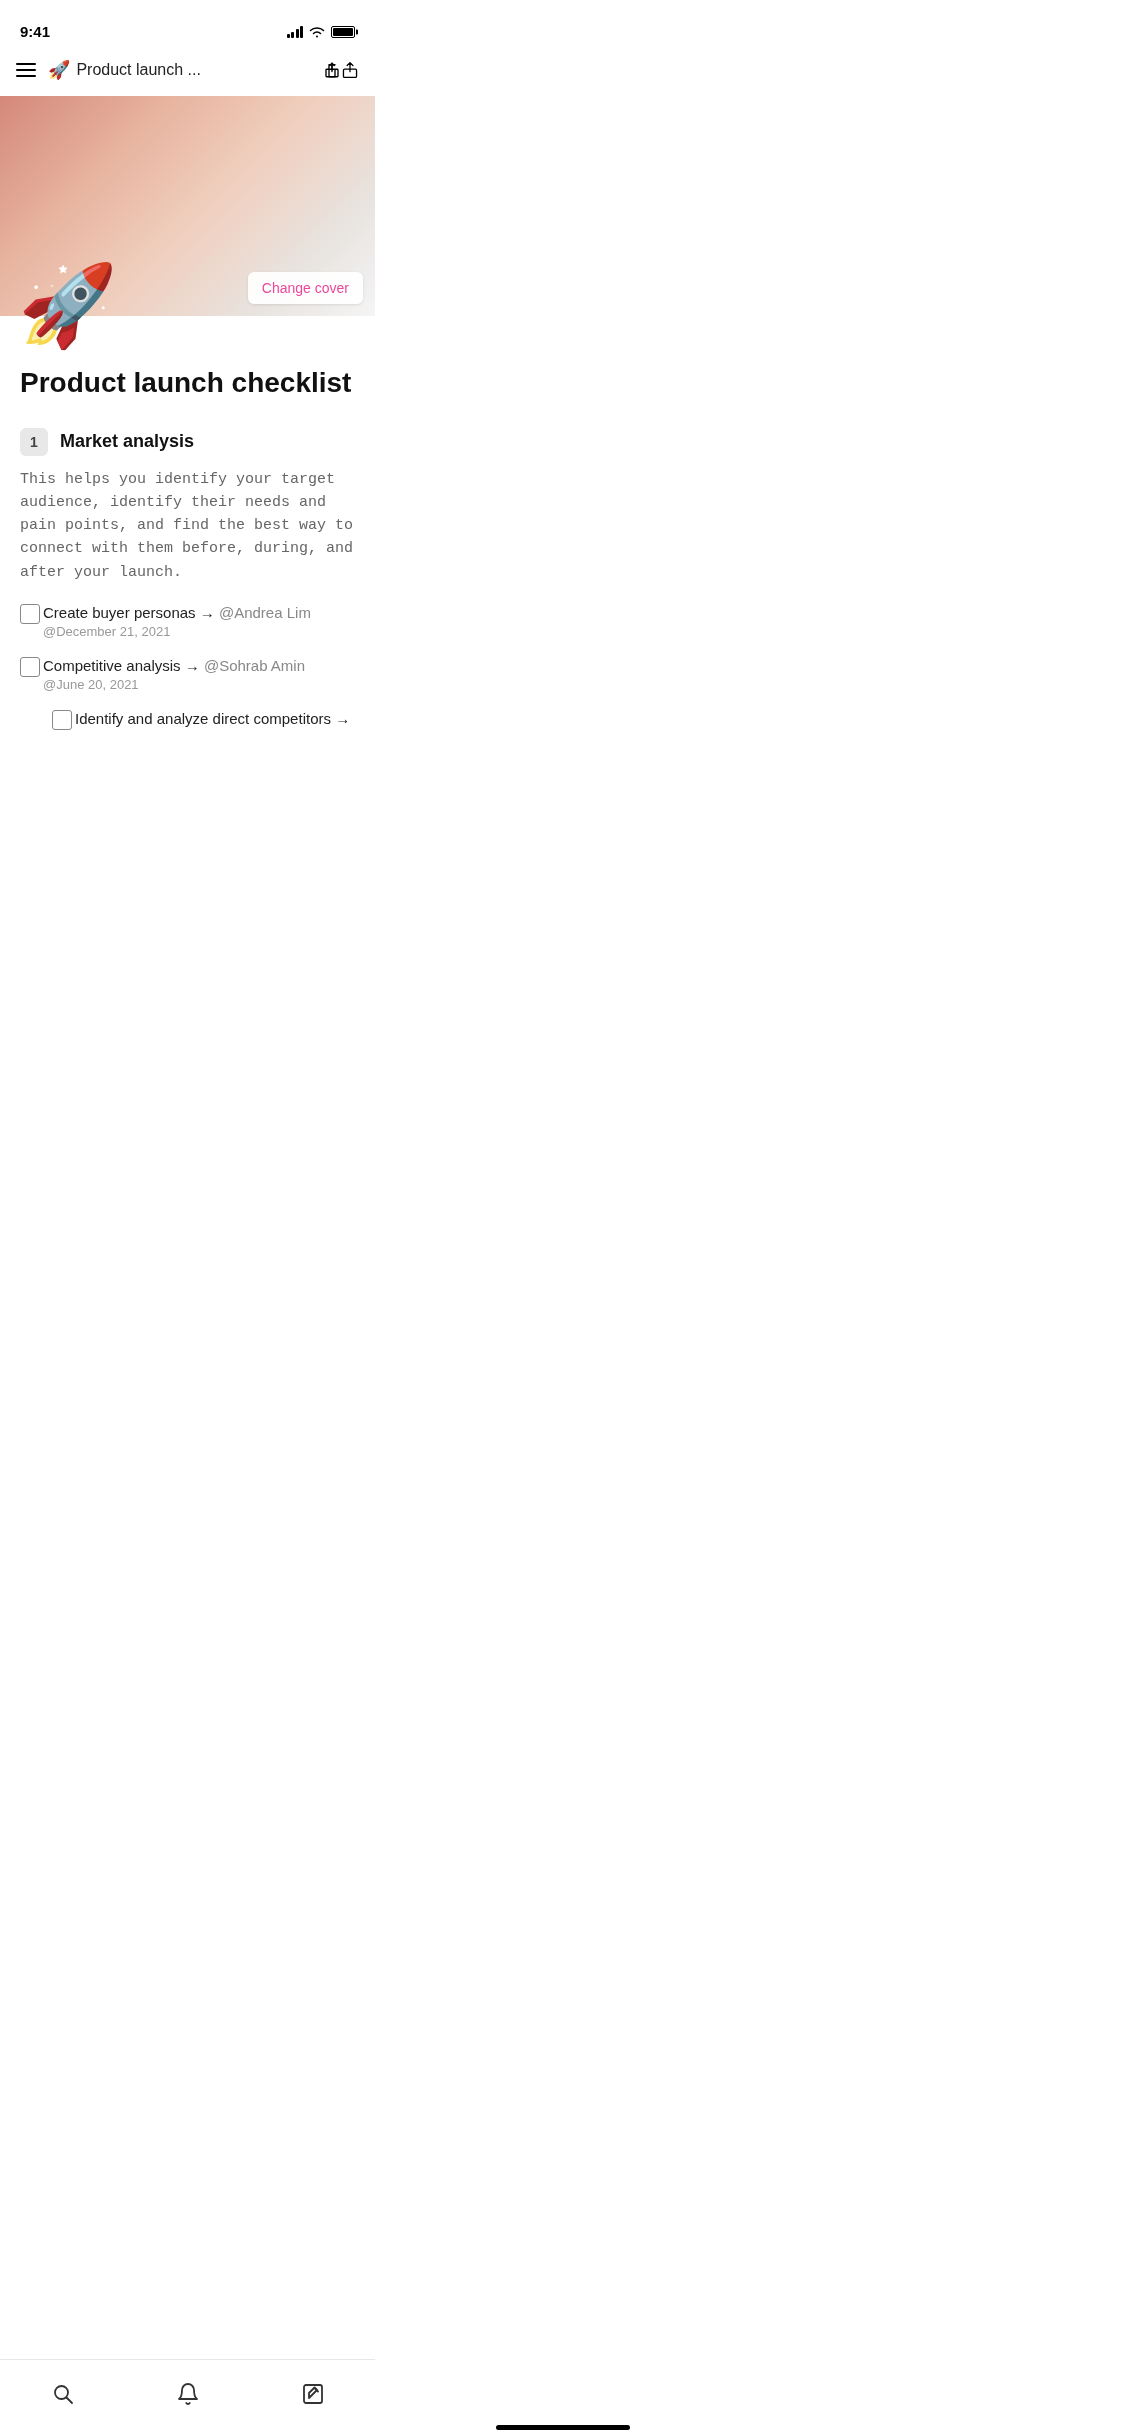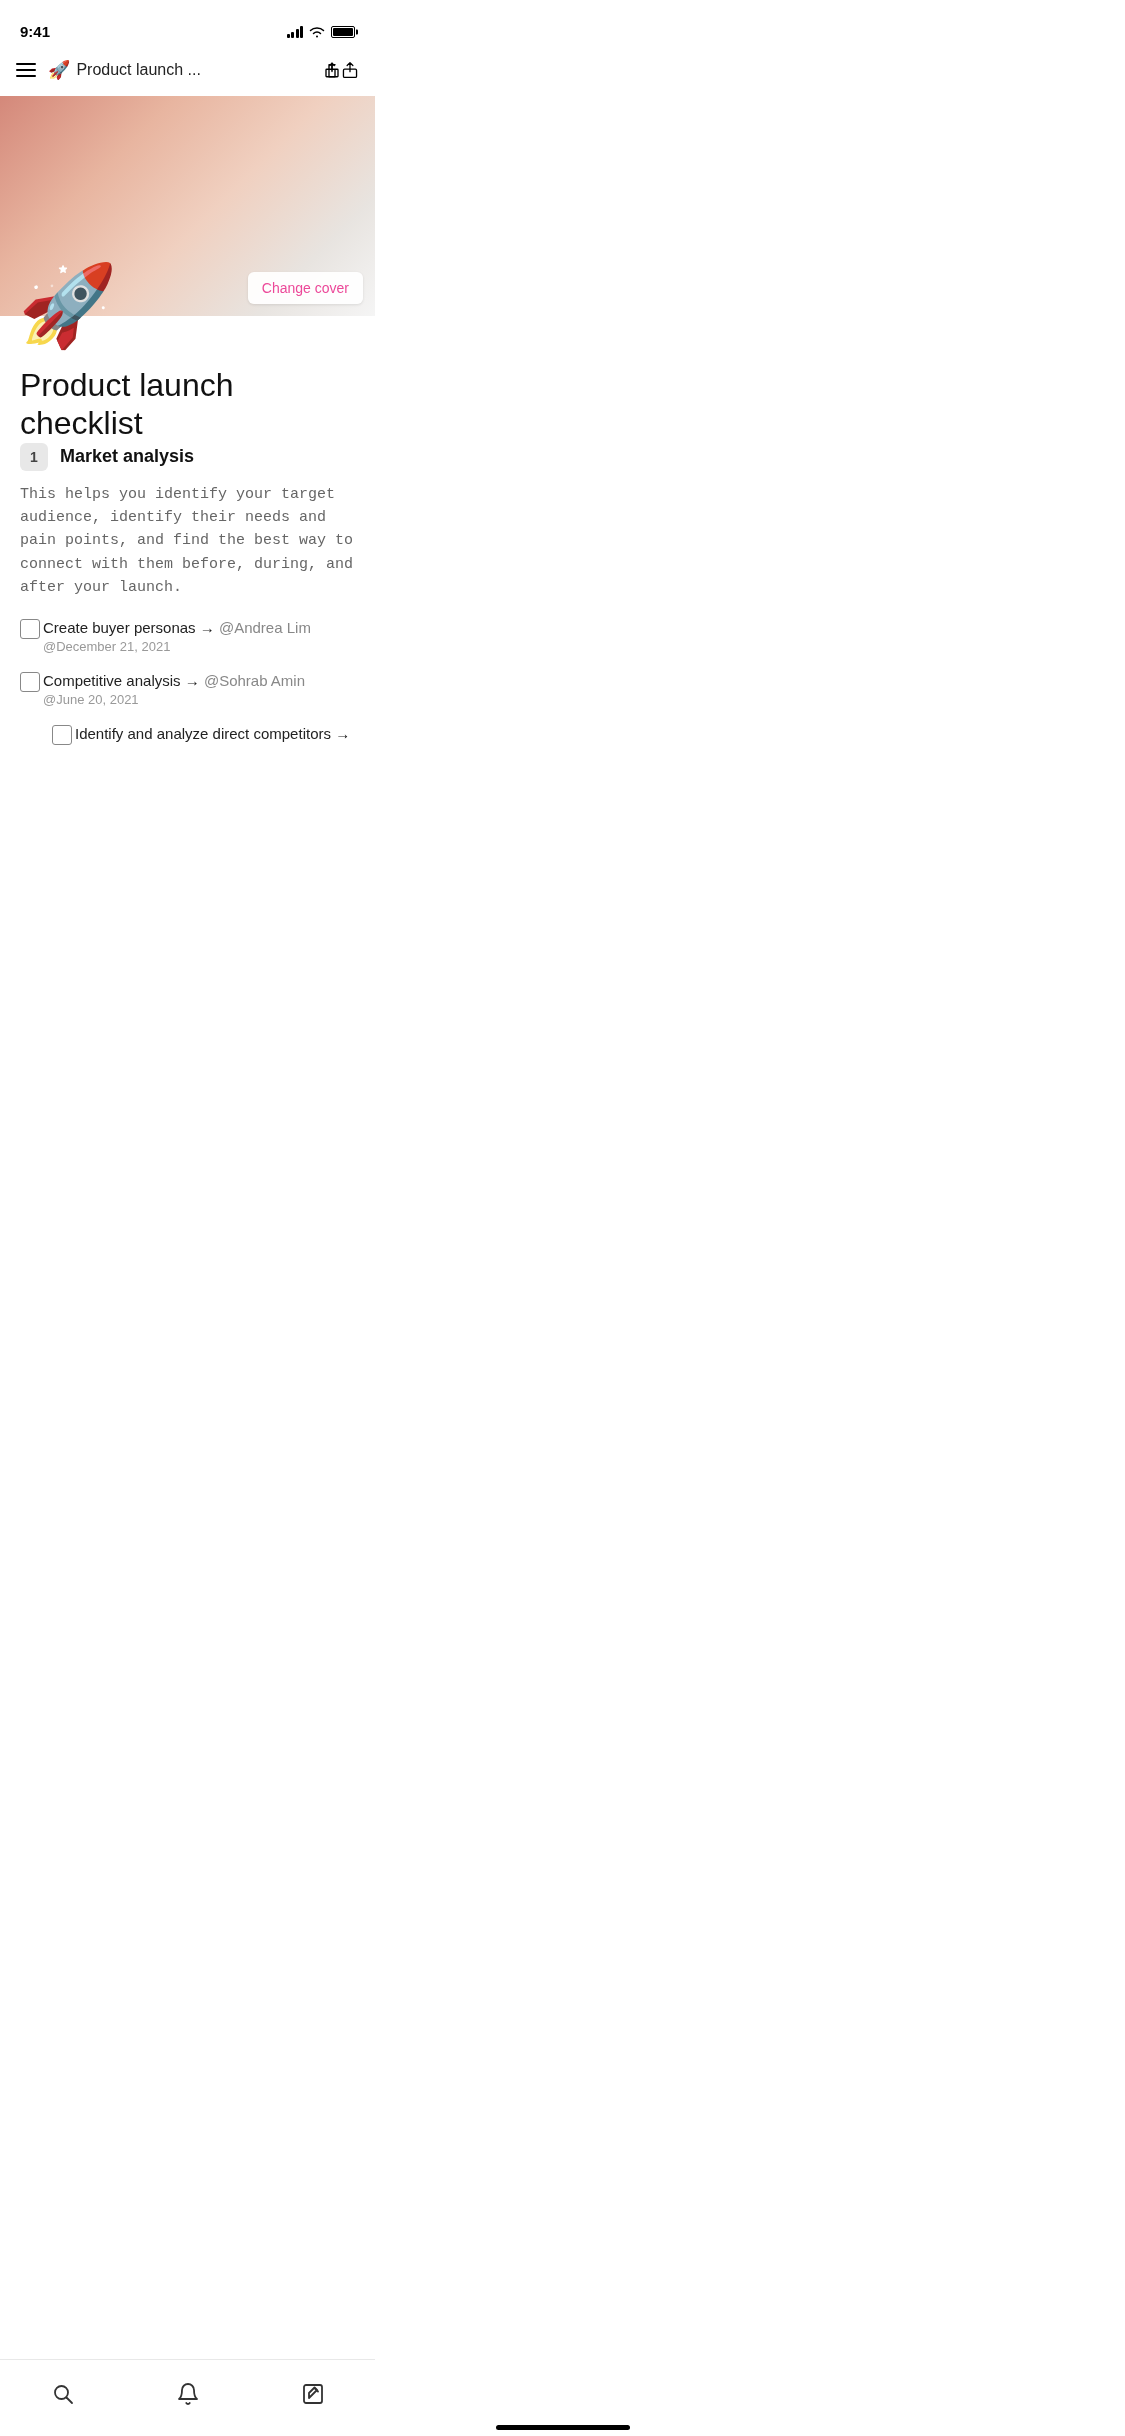"Product launch checklist" .page-title { font-size: 32px -> 28px; font-weight: 400 -> 700; margin-bottom: none -> 28px }
